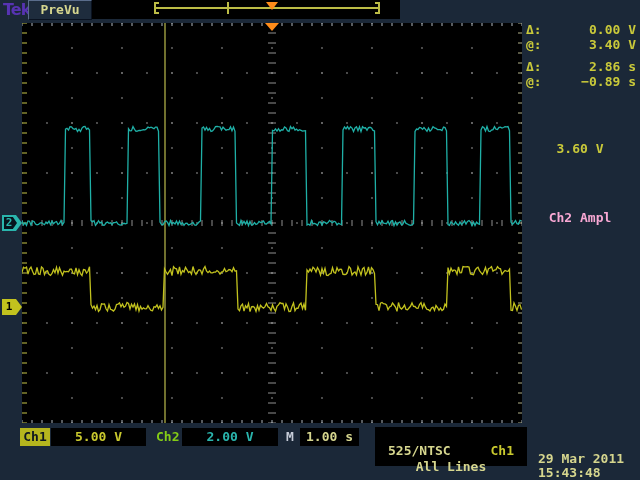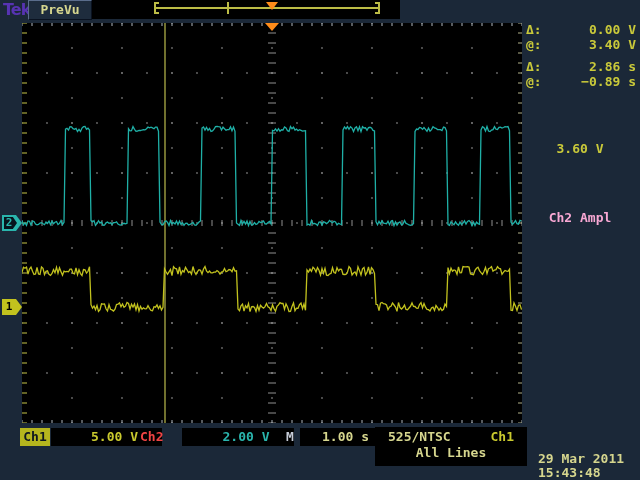"5.00 V" .bbox { padding-left: 16px -> none }
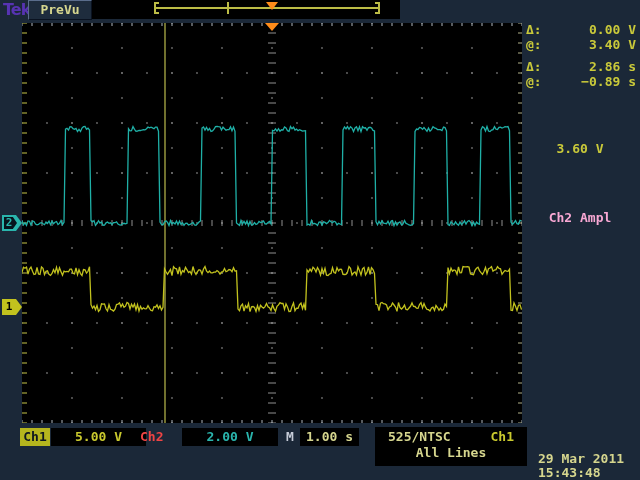"Ch2" #ch2-tag { color: #ef4444 -> #84cc16; left: 140px -> 156px }
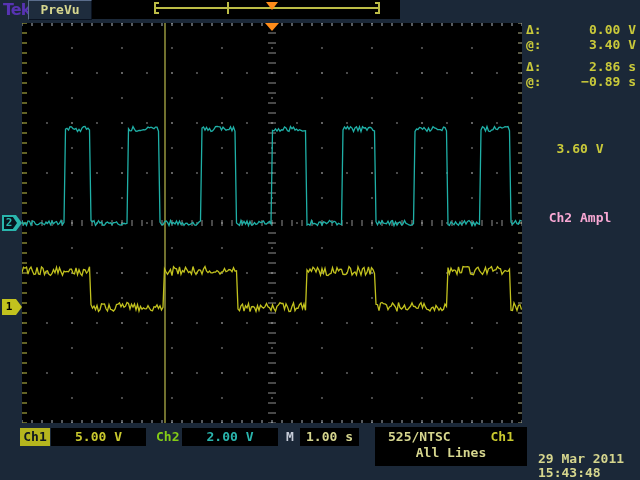"525/NTSC" #trig-line1 { padding: 2px 13px 0 13px -> 16px 13px 0 13px }
